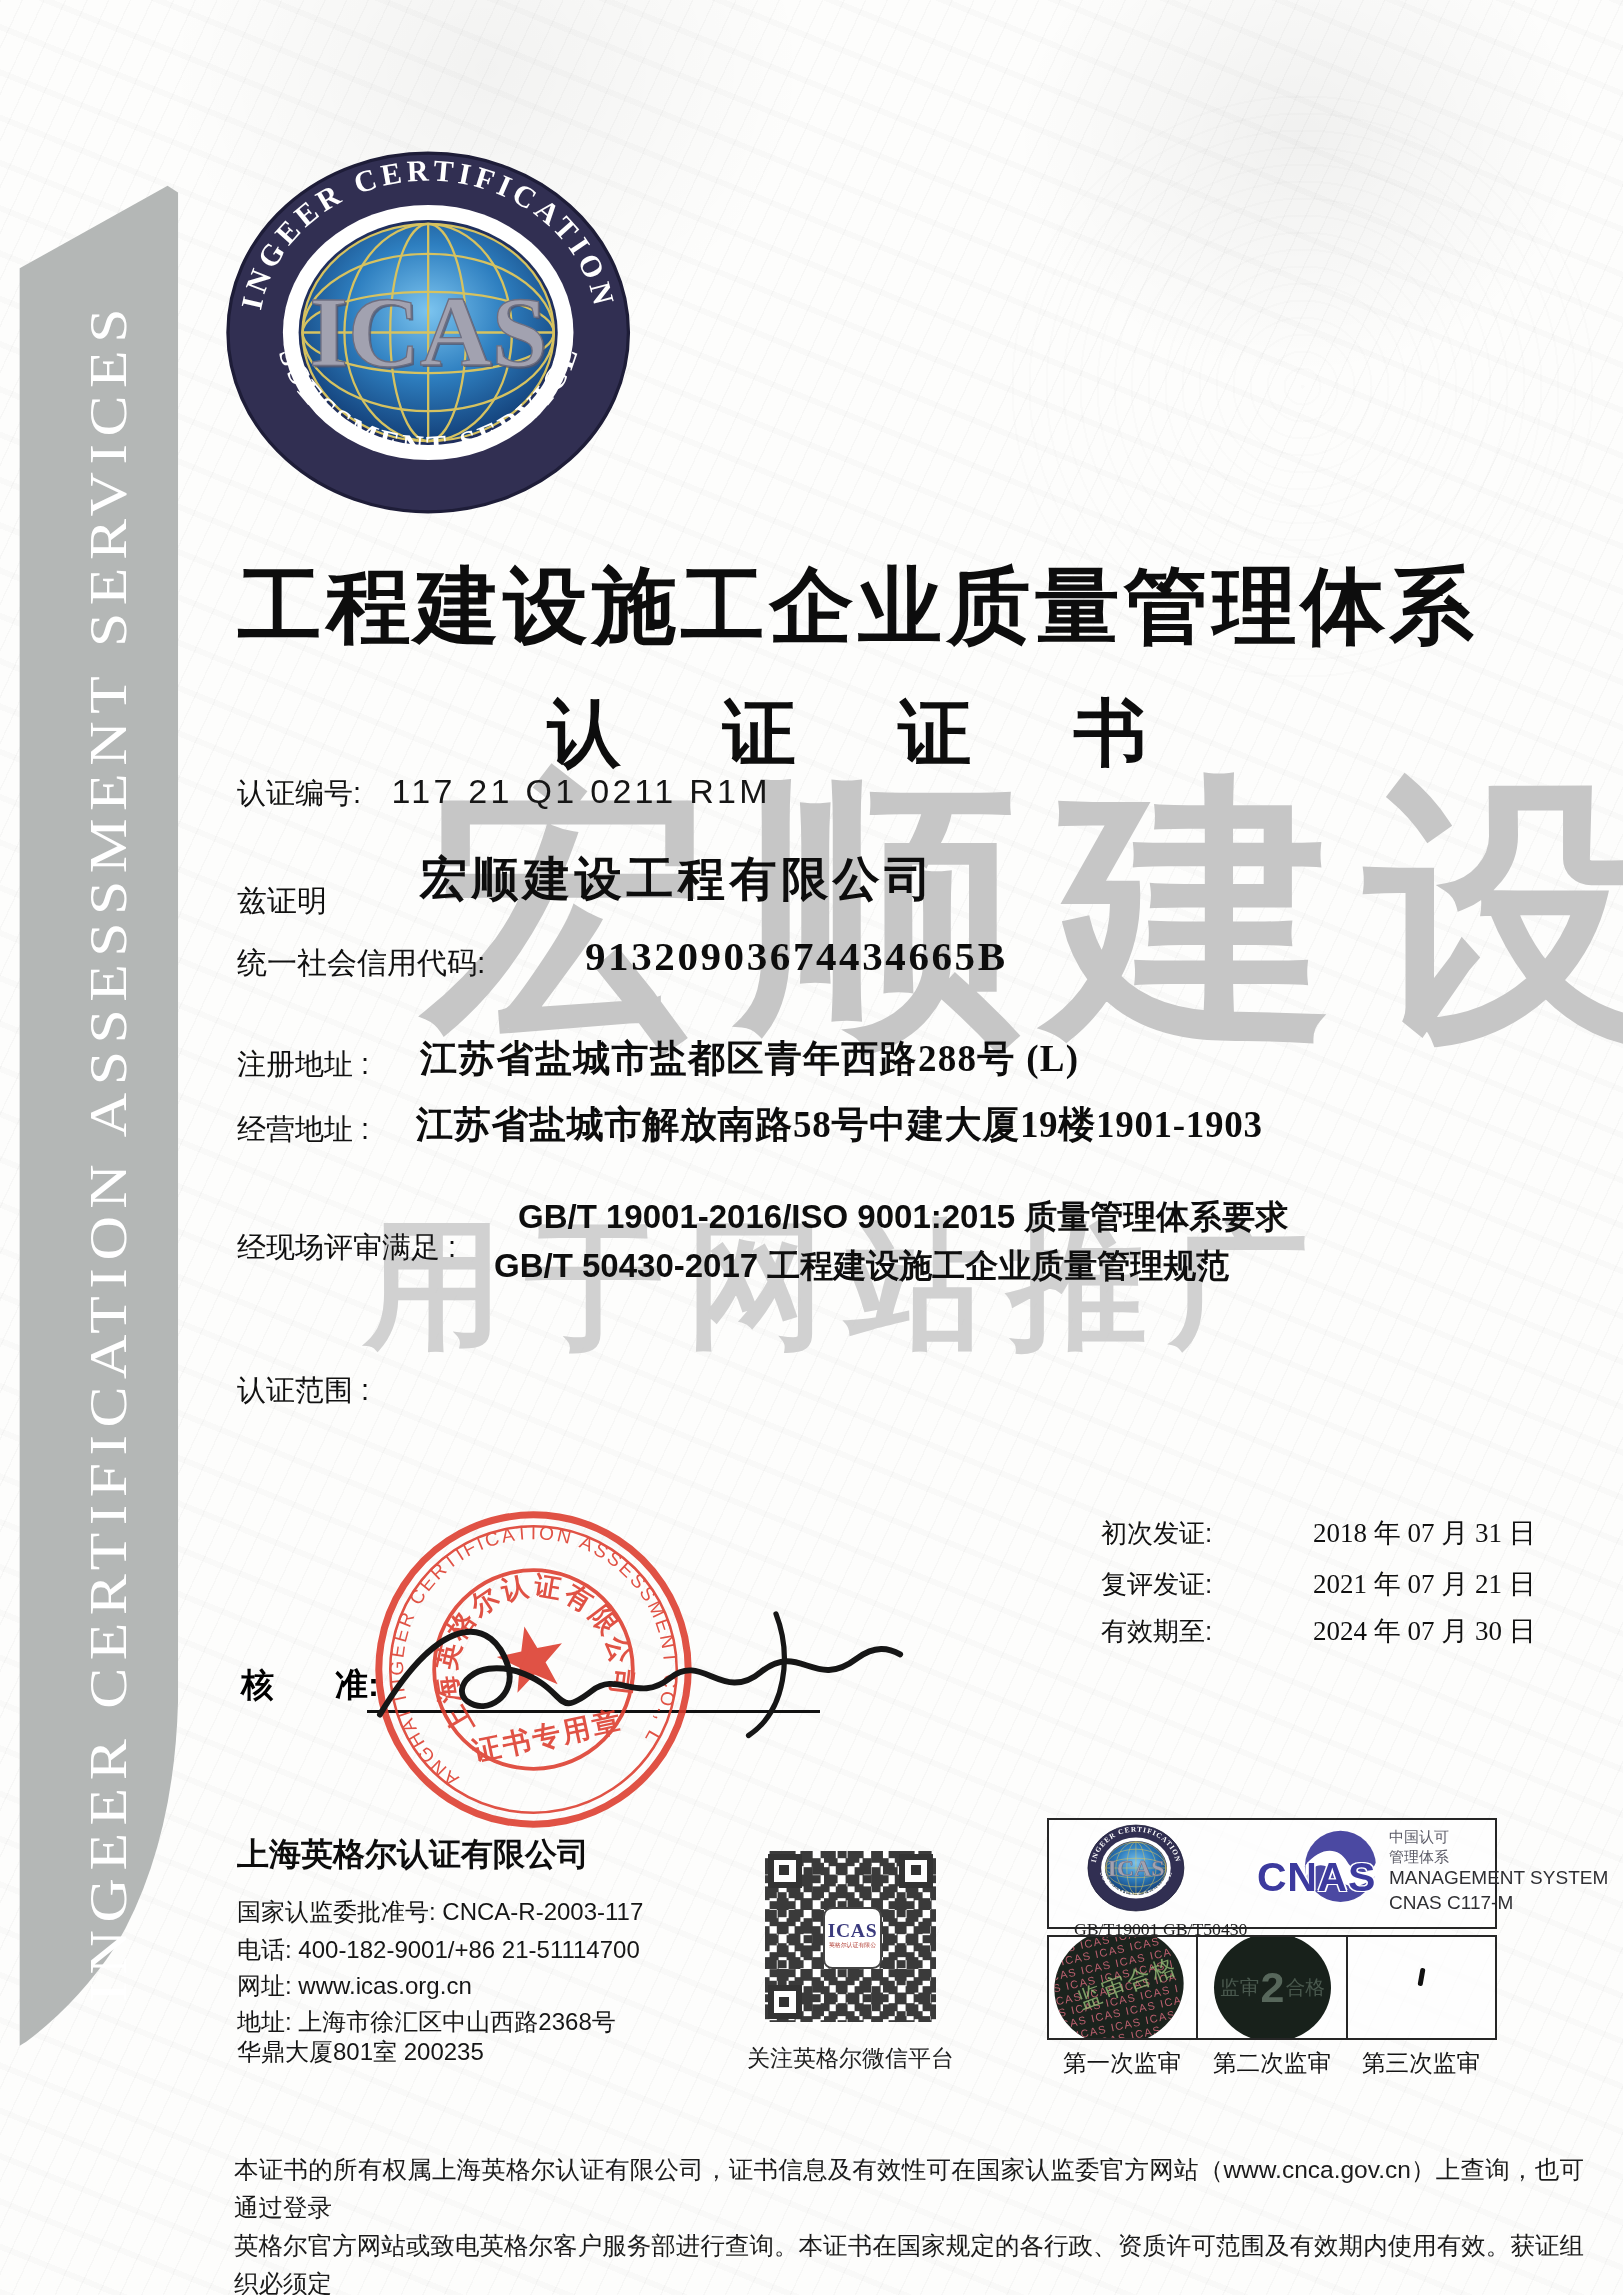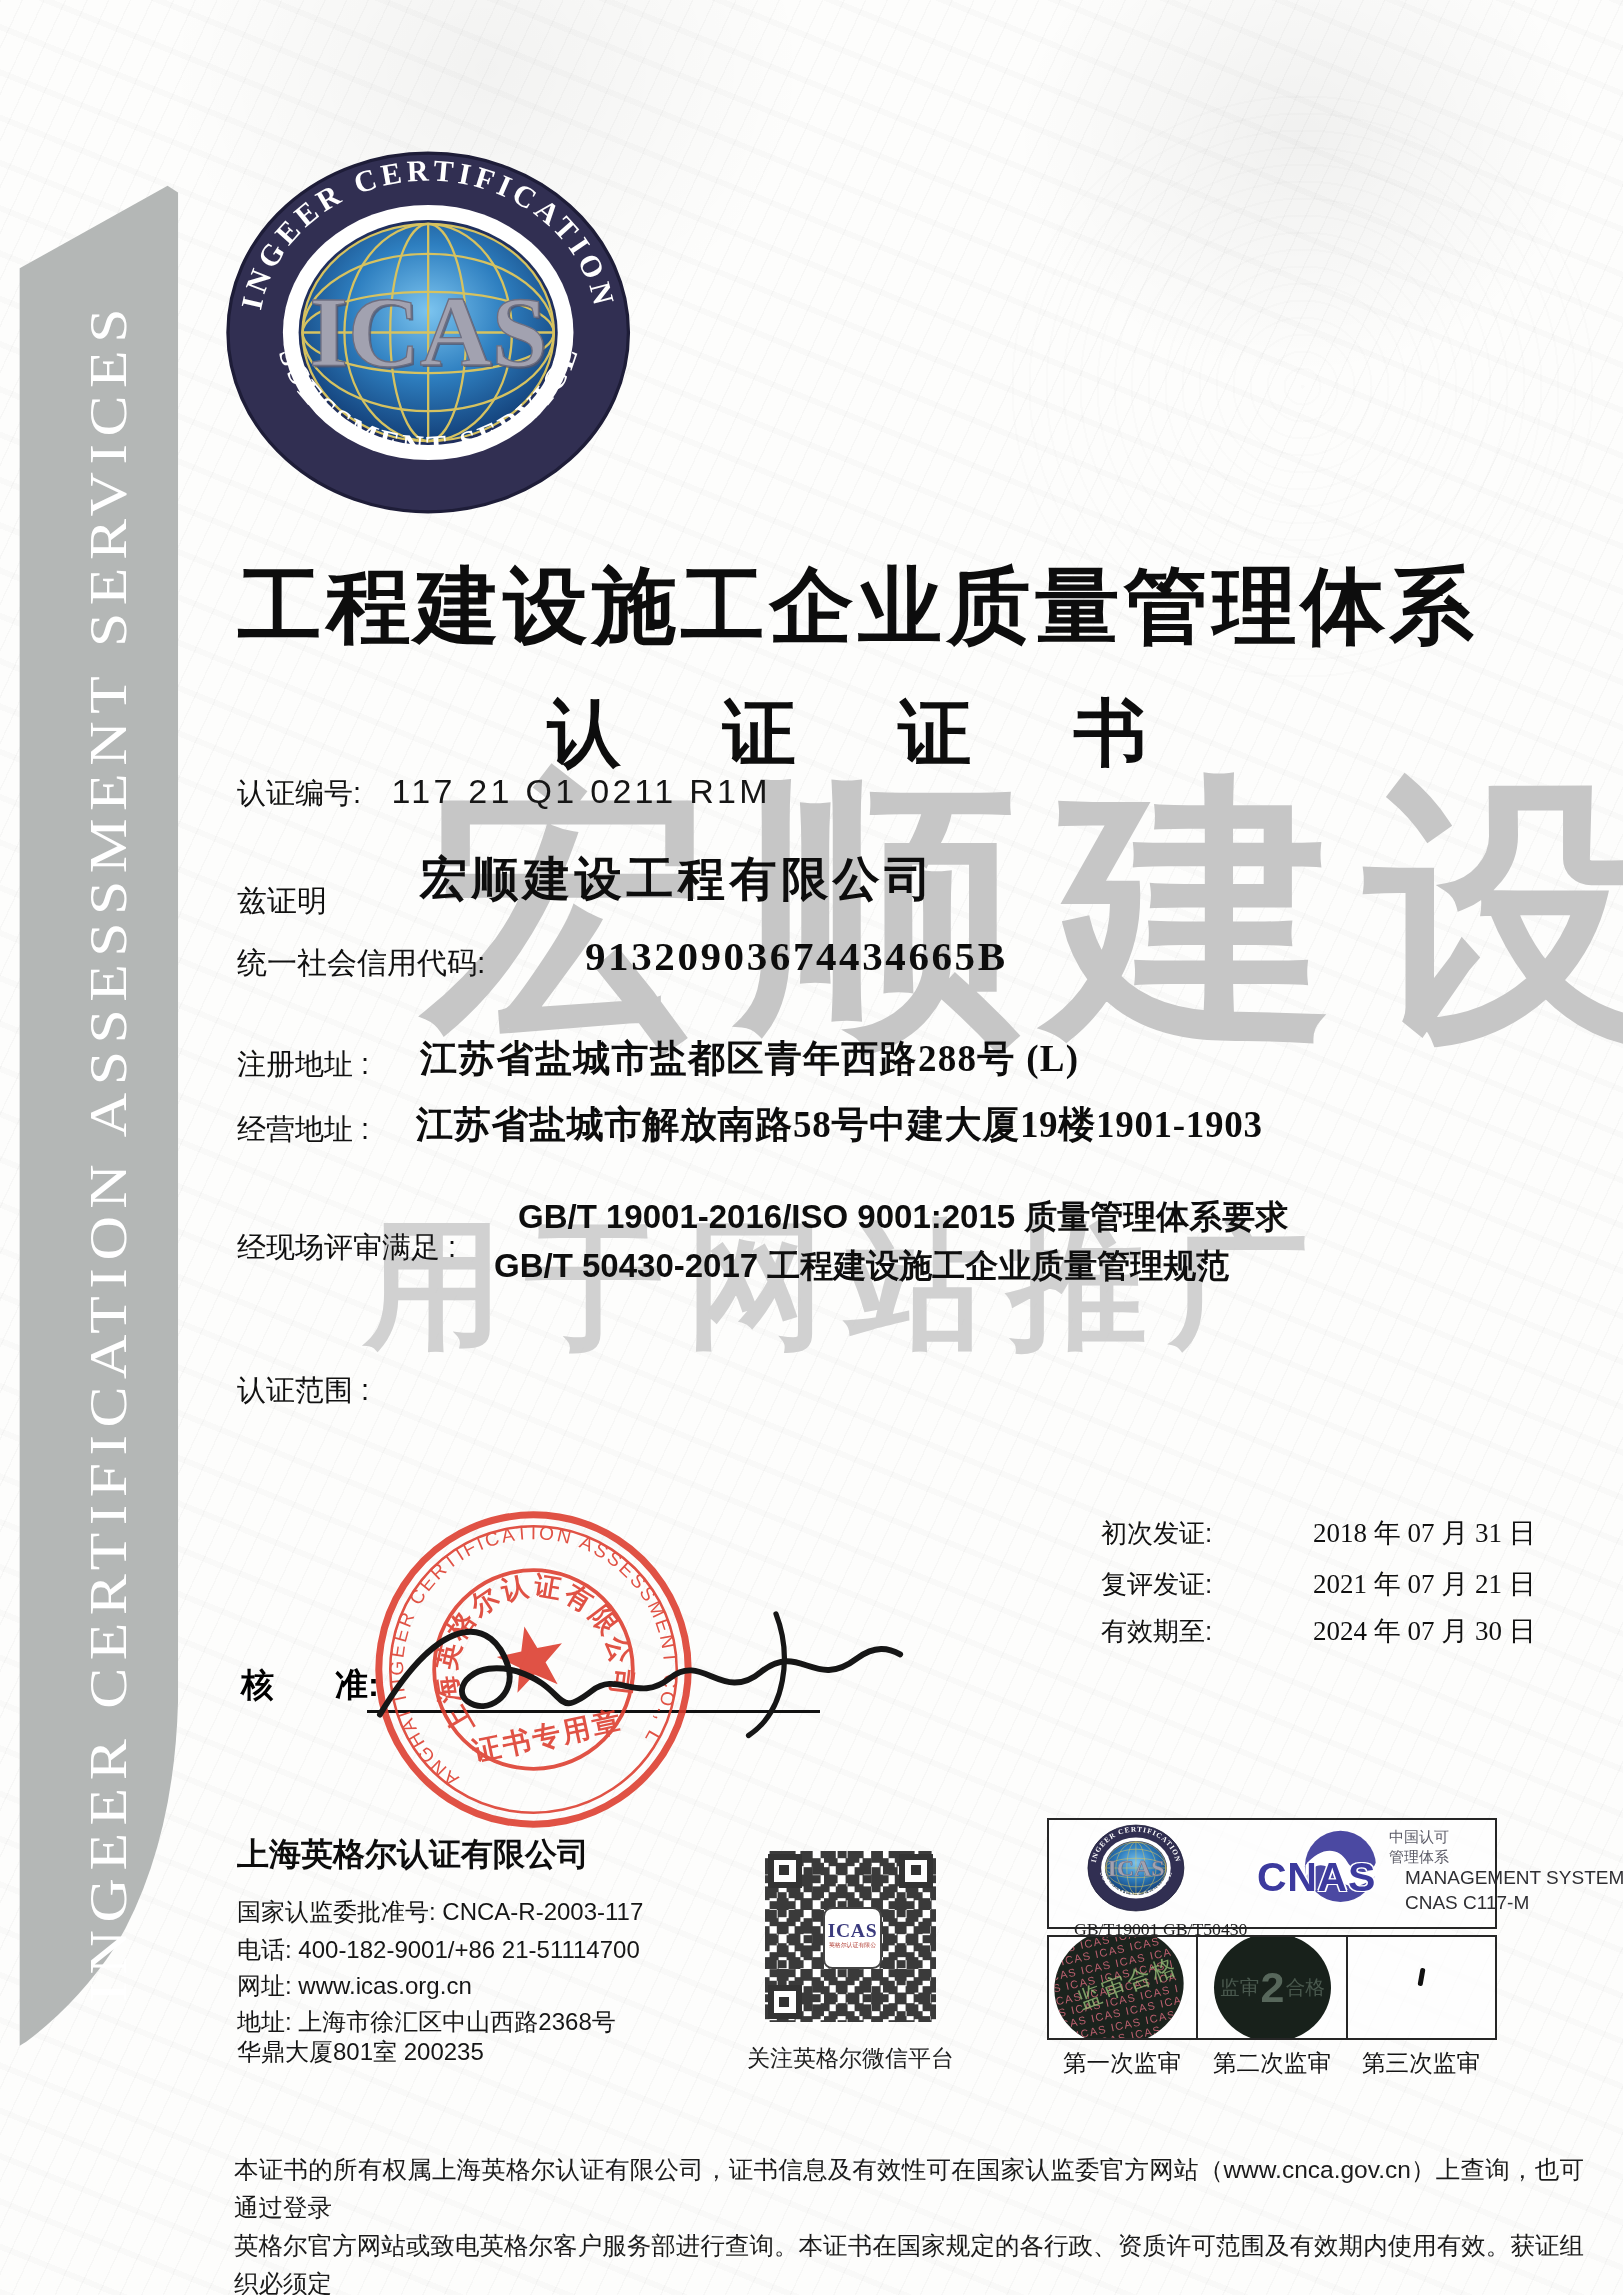"MANAGEMENT SYSTEM" .cnas-txt .b { margin-left: 16px -> none }
